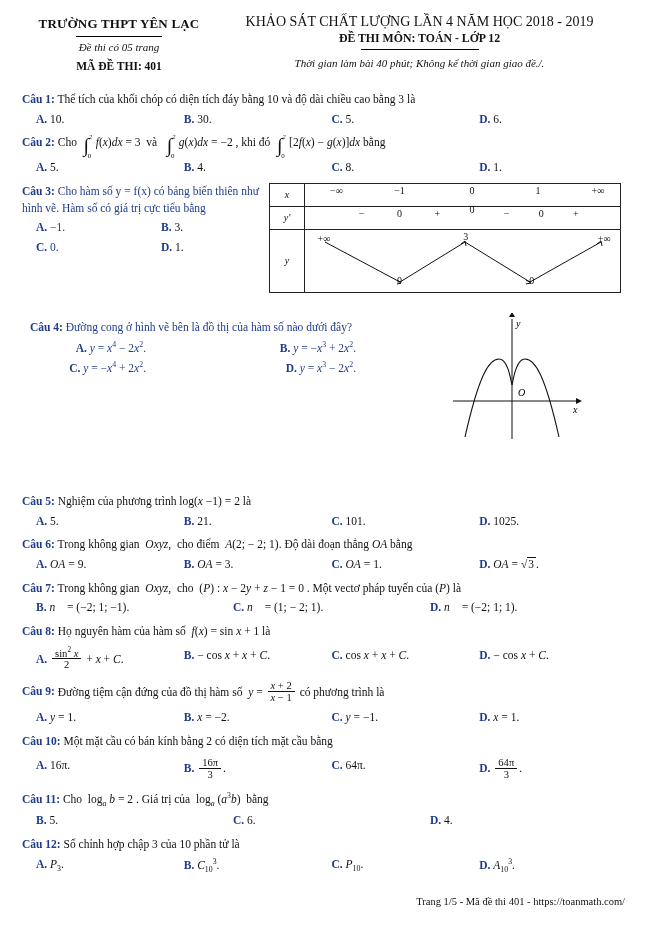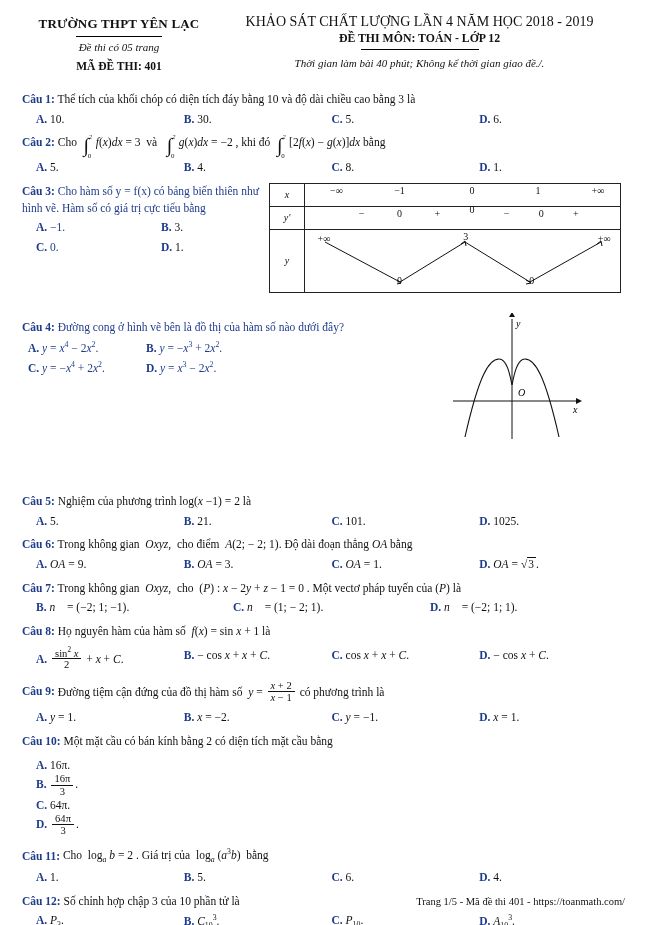"Câu 4: Đường cong ở" div.q { text-align: none -> right }
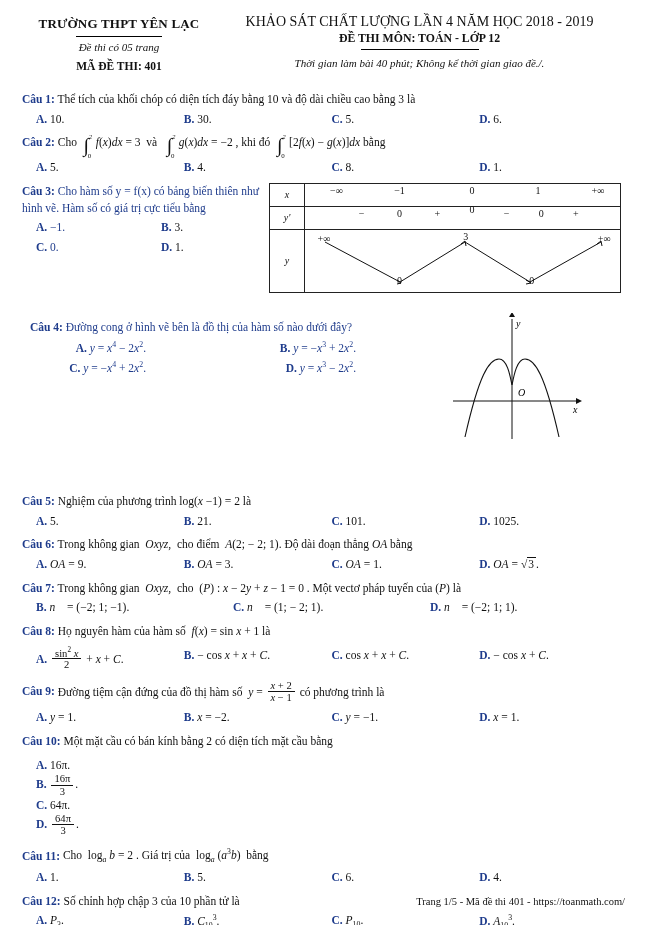"A. 16π." div.opts { flex-direction: column -> none }
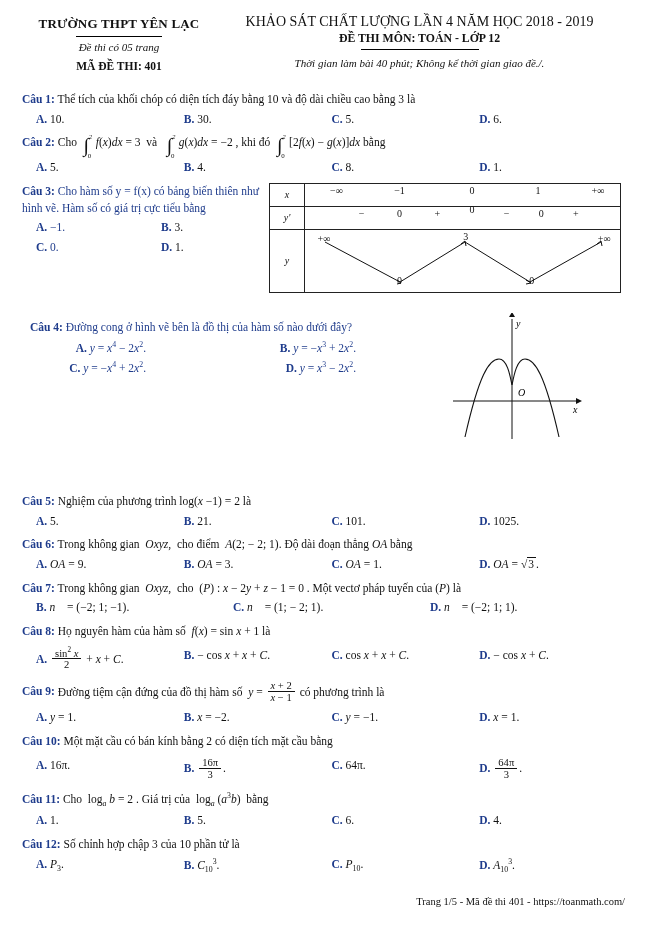"A. 1." div { html: <div><span>A.</span> <span>1.</span></div> -> none }
